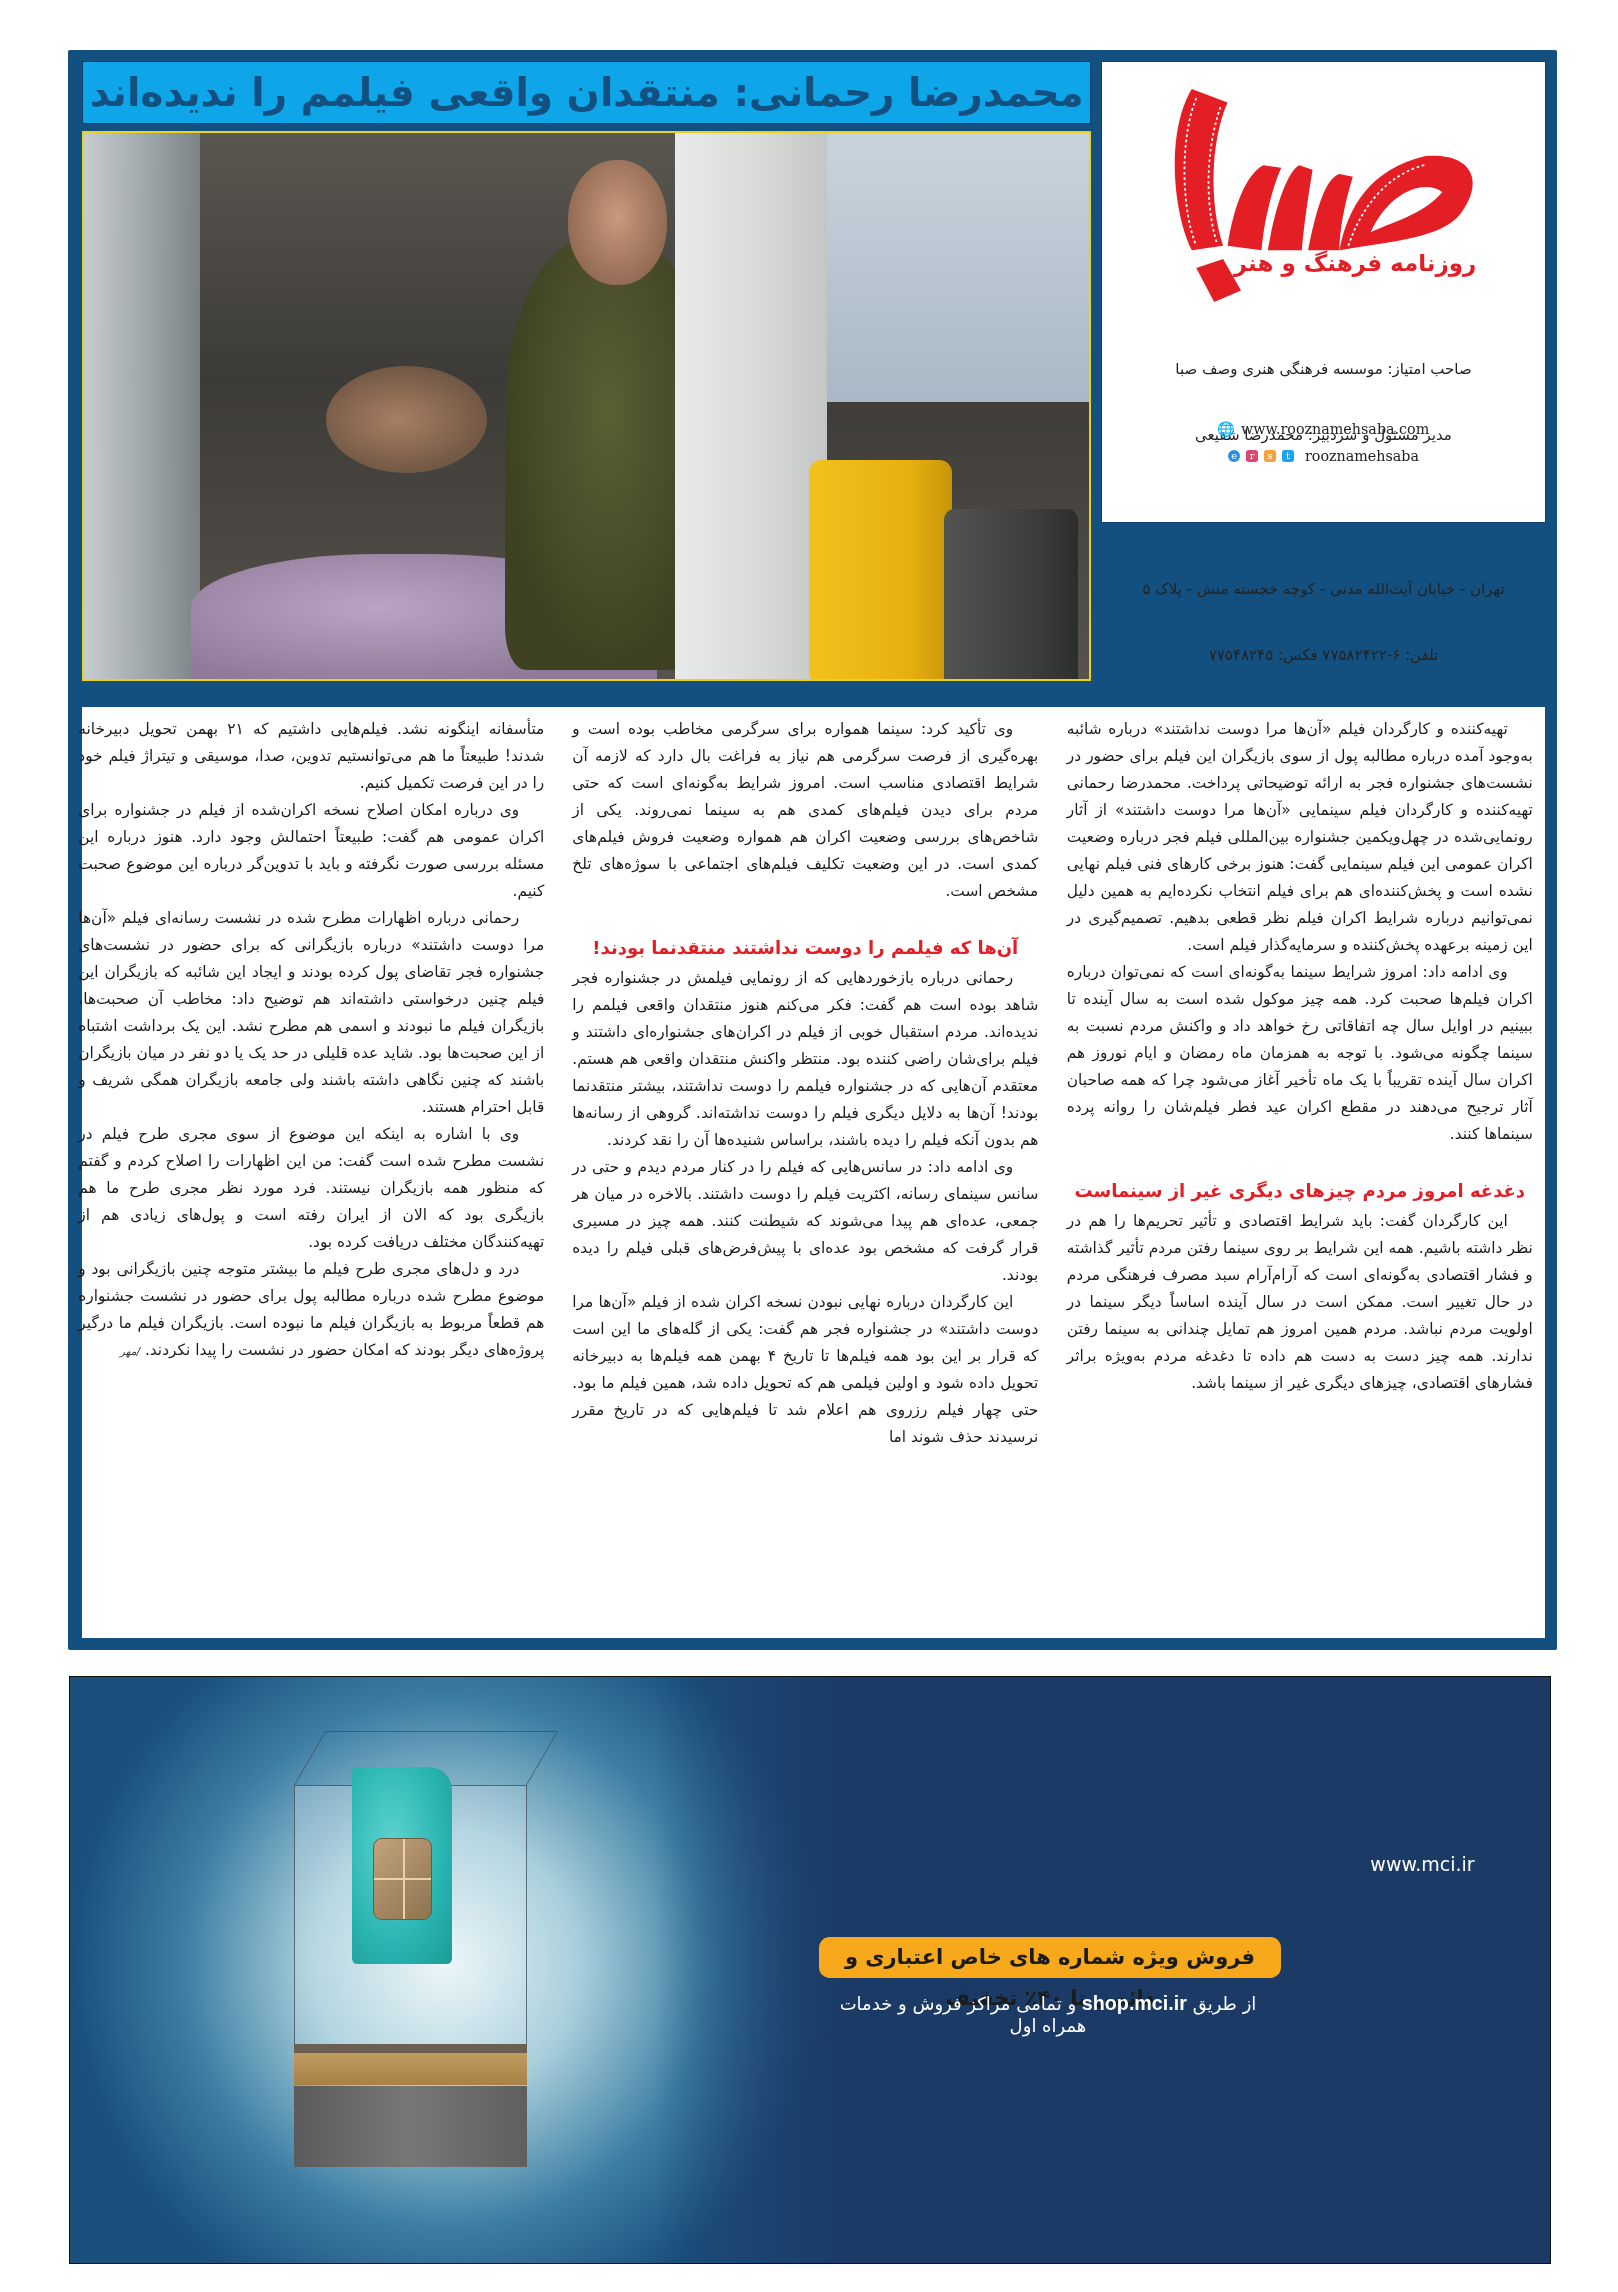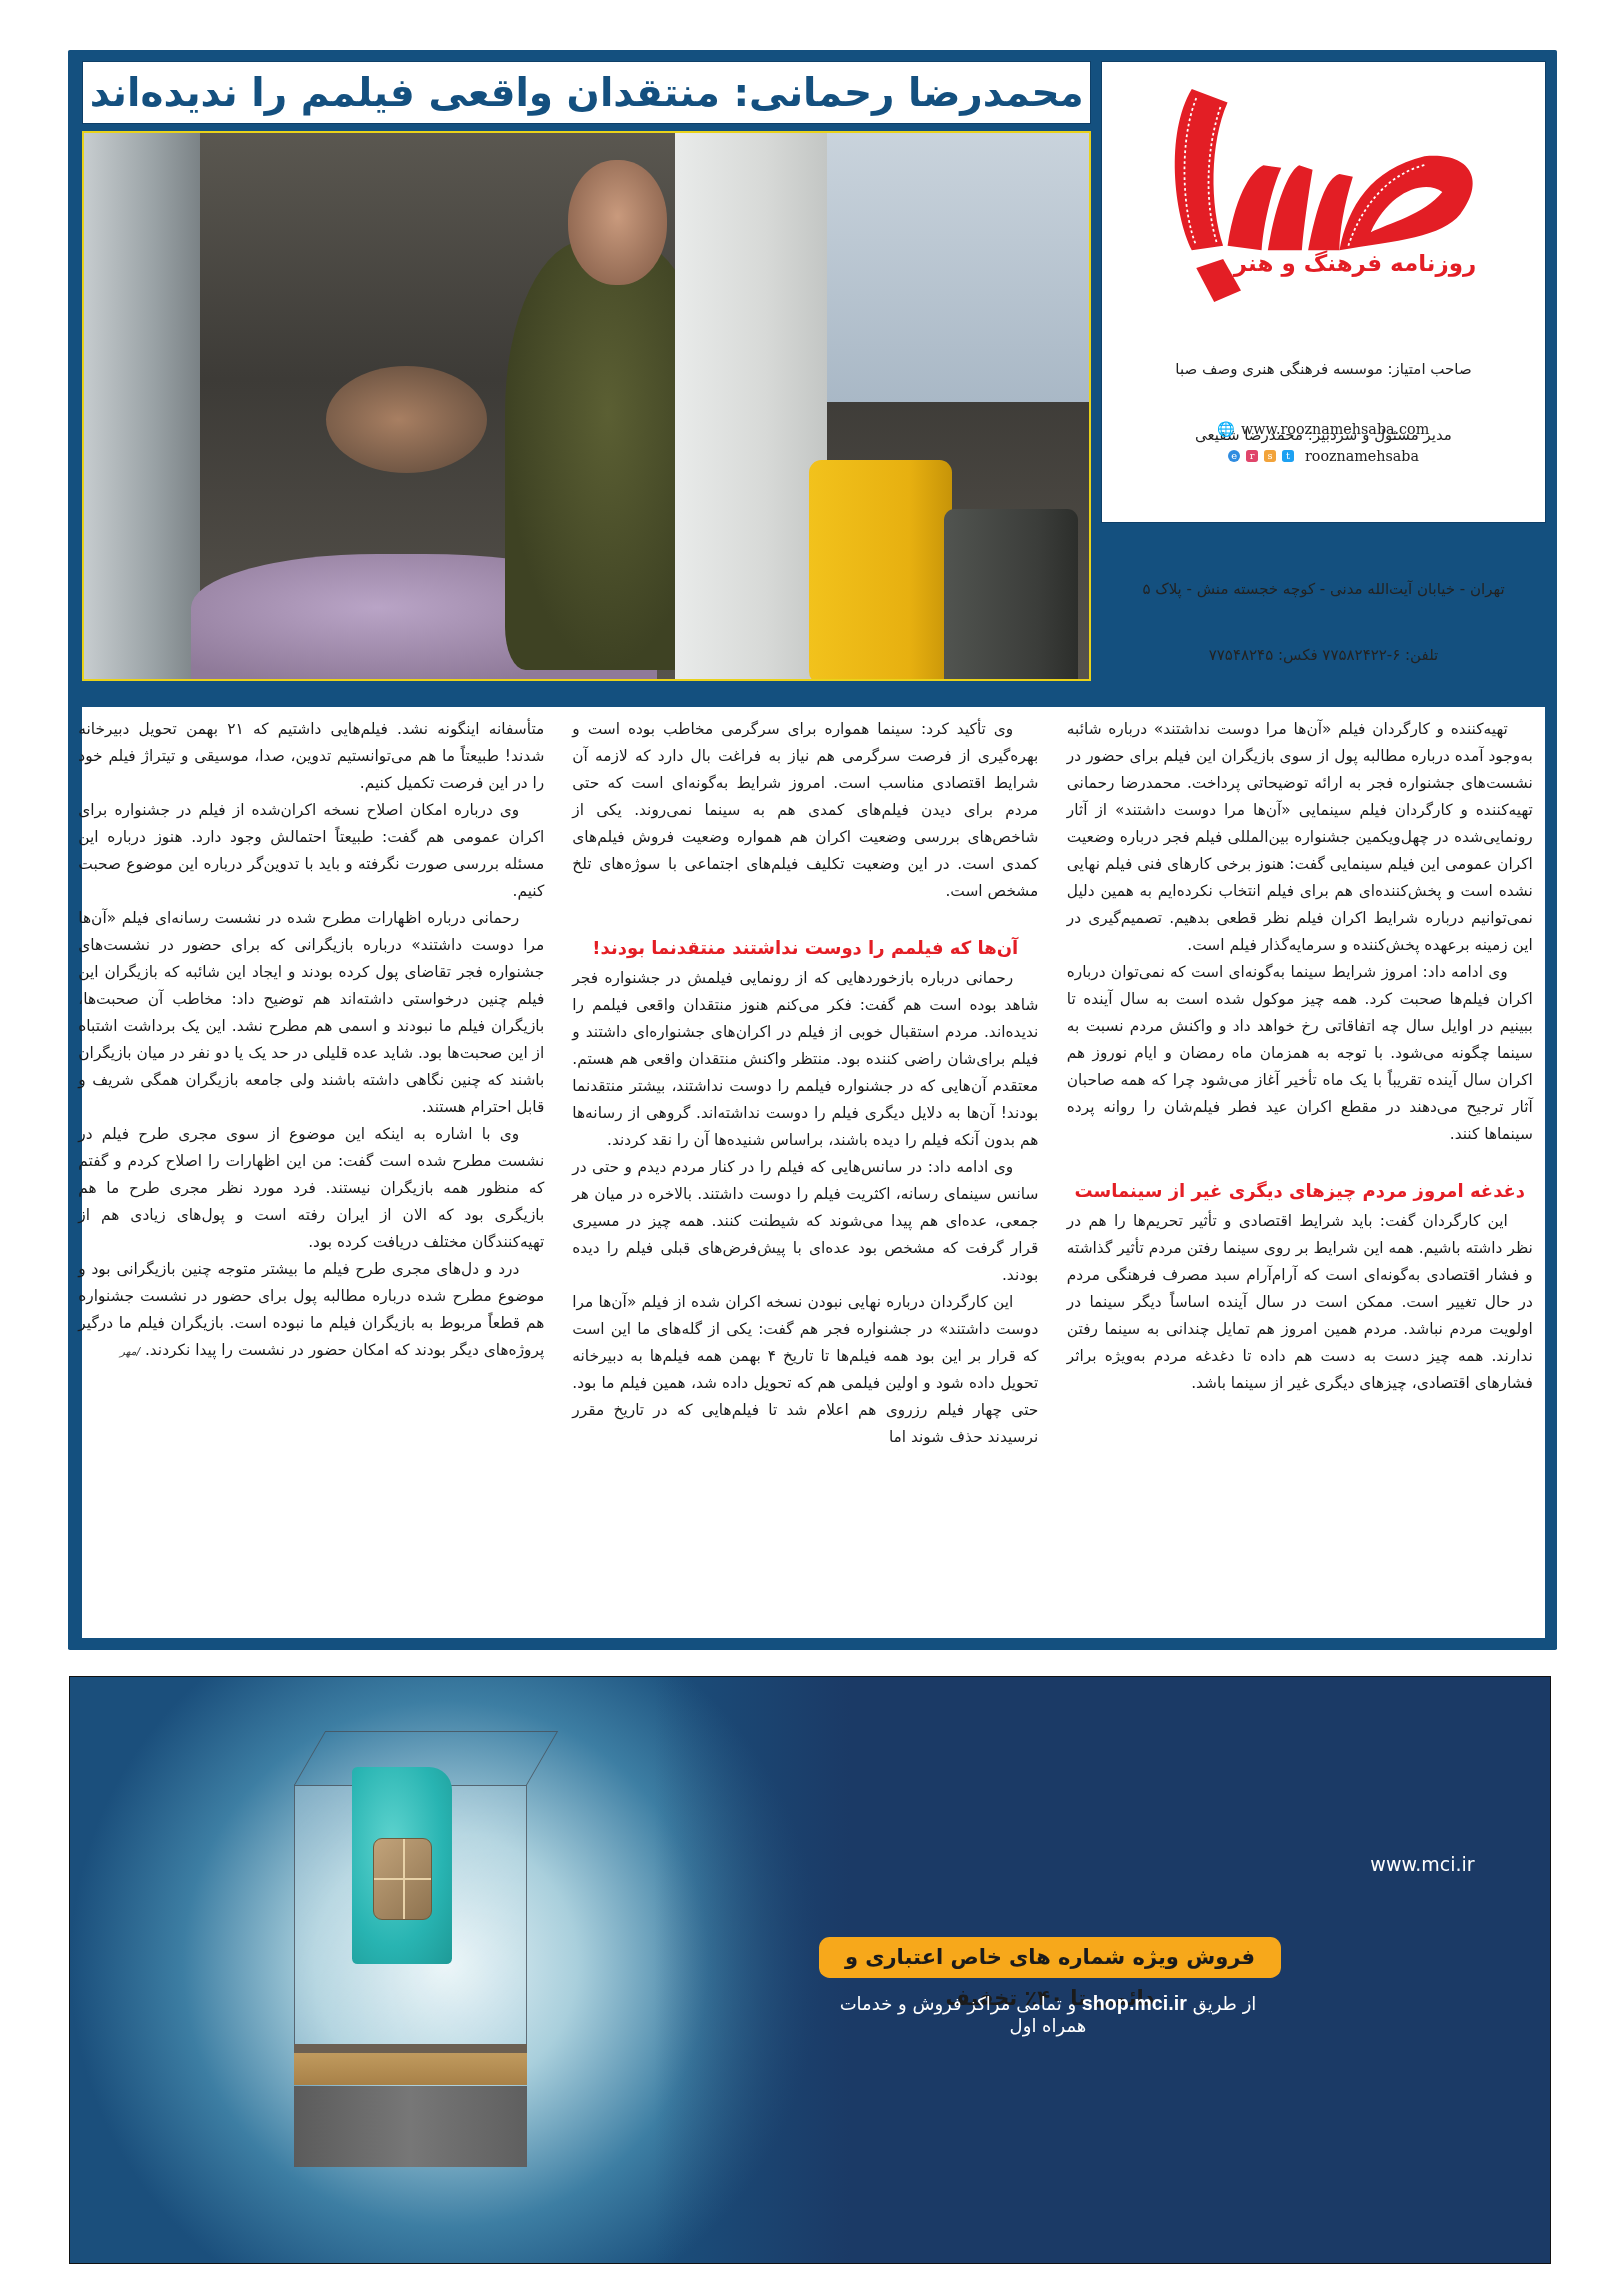"محمدرضا رحمانی: منتقدان واقعی فیلمم" .headline-box { background: #ffffff -> #0ea5e9 }
